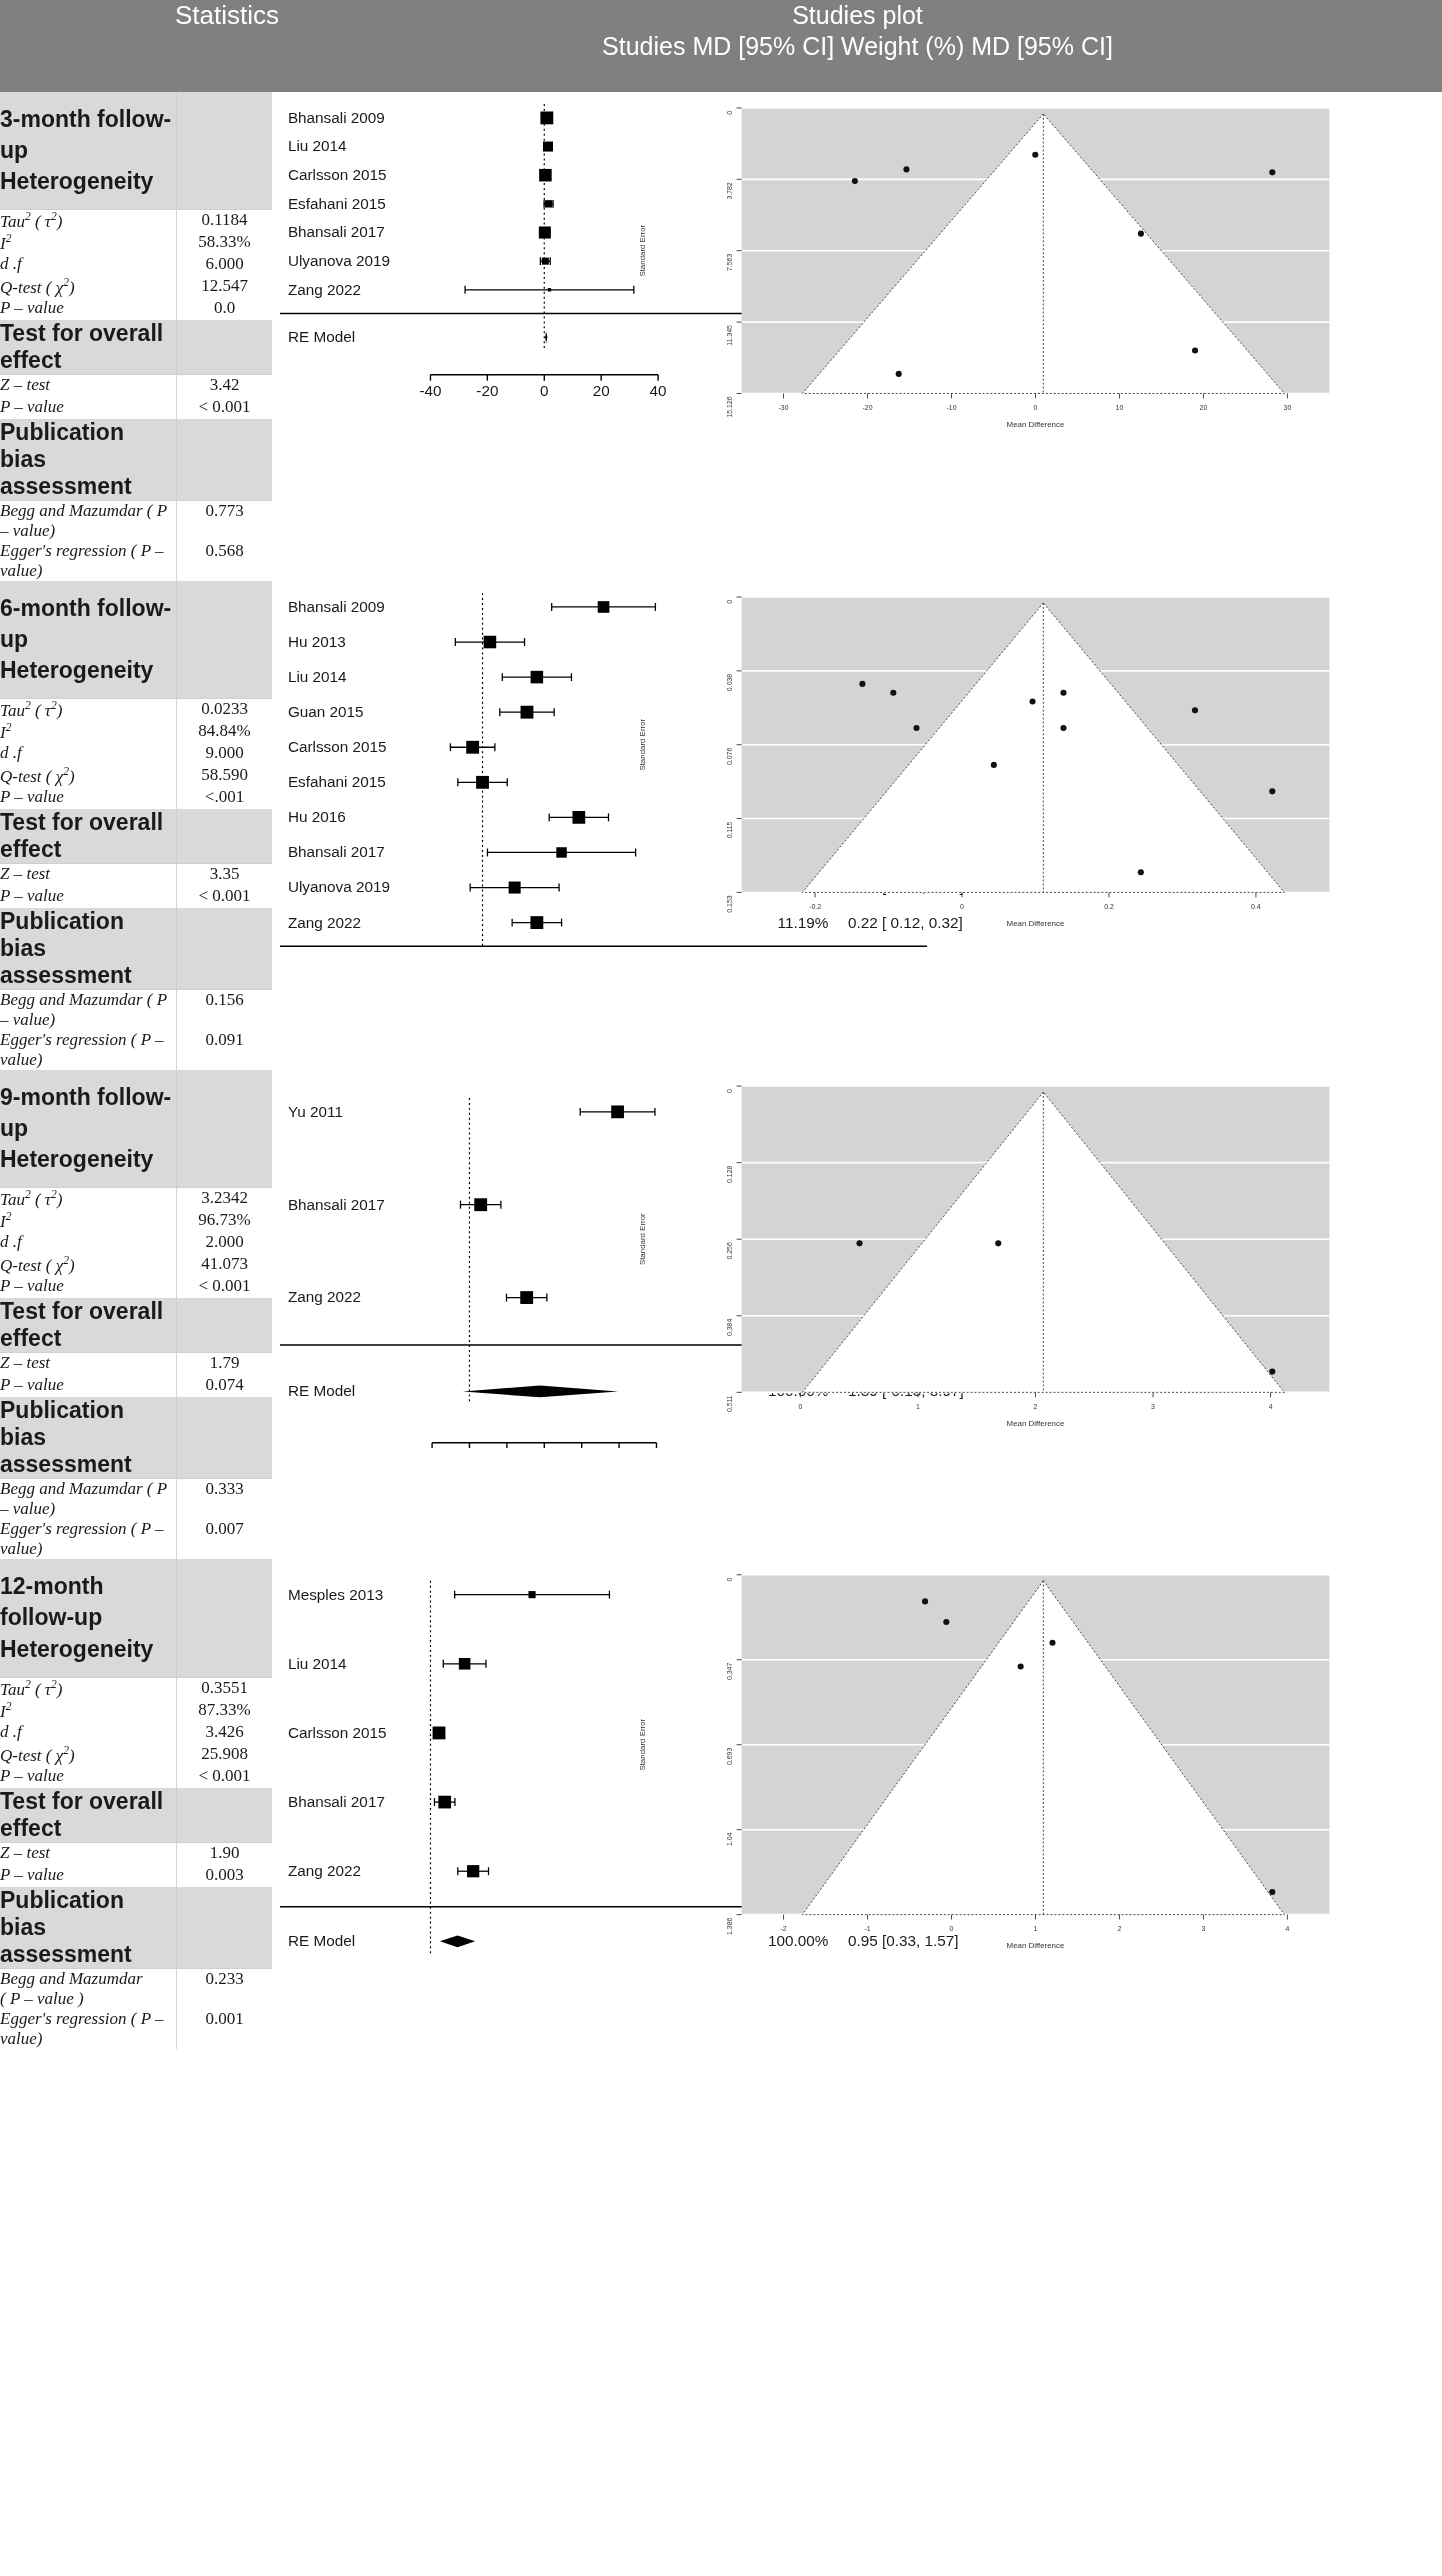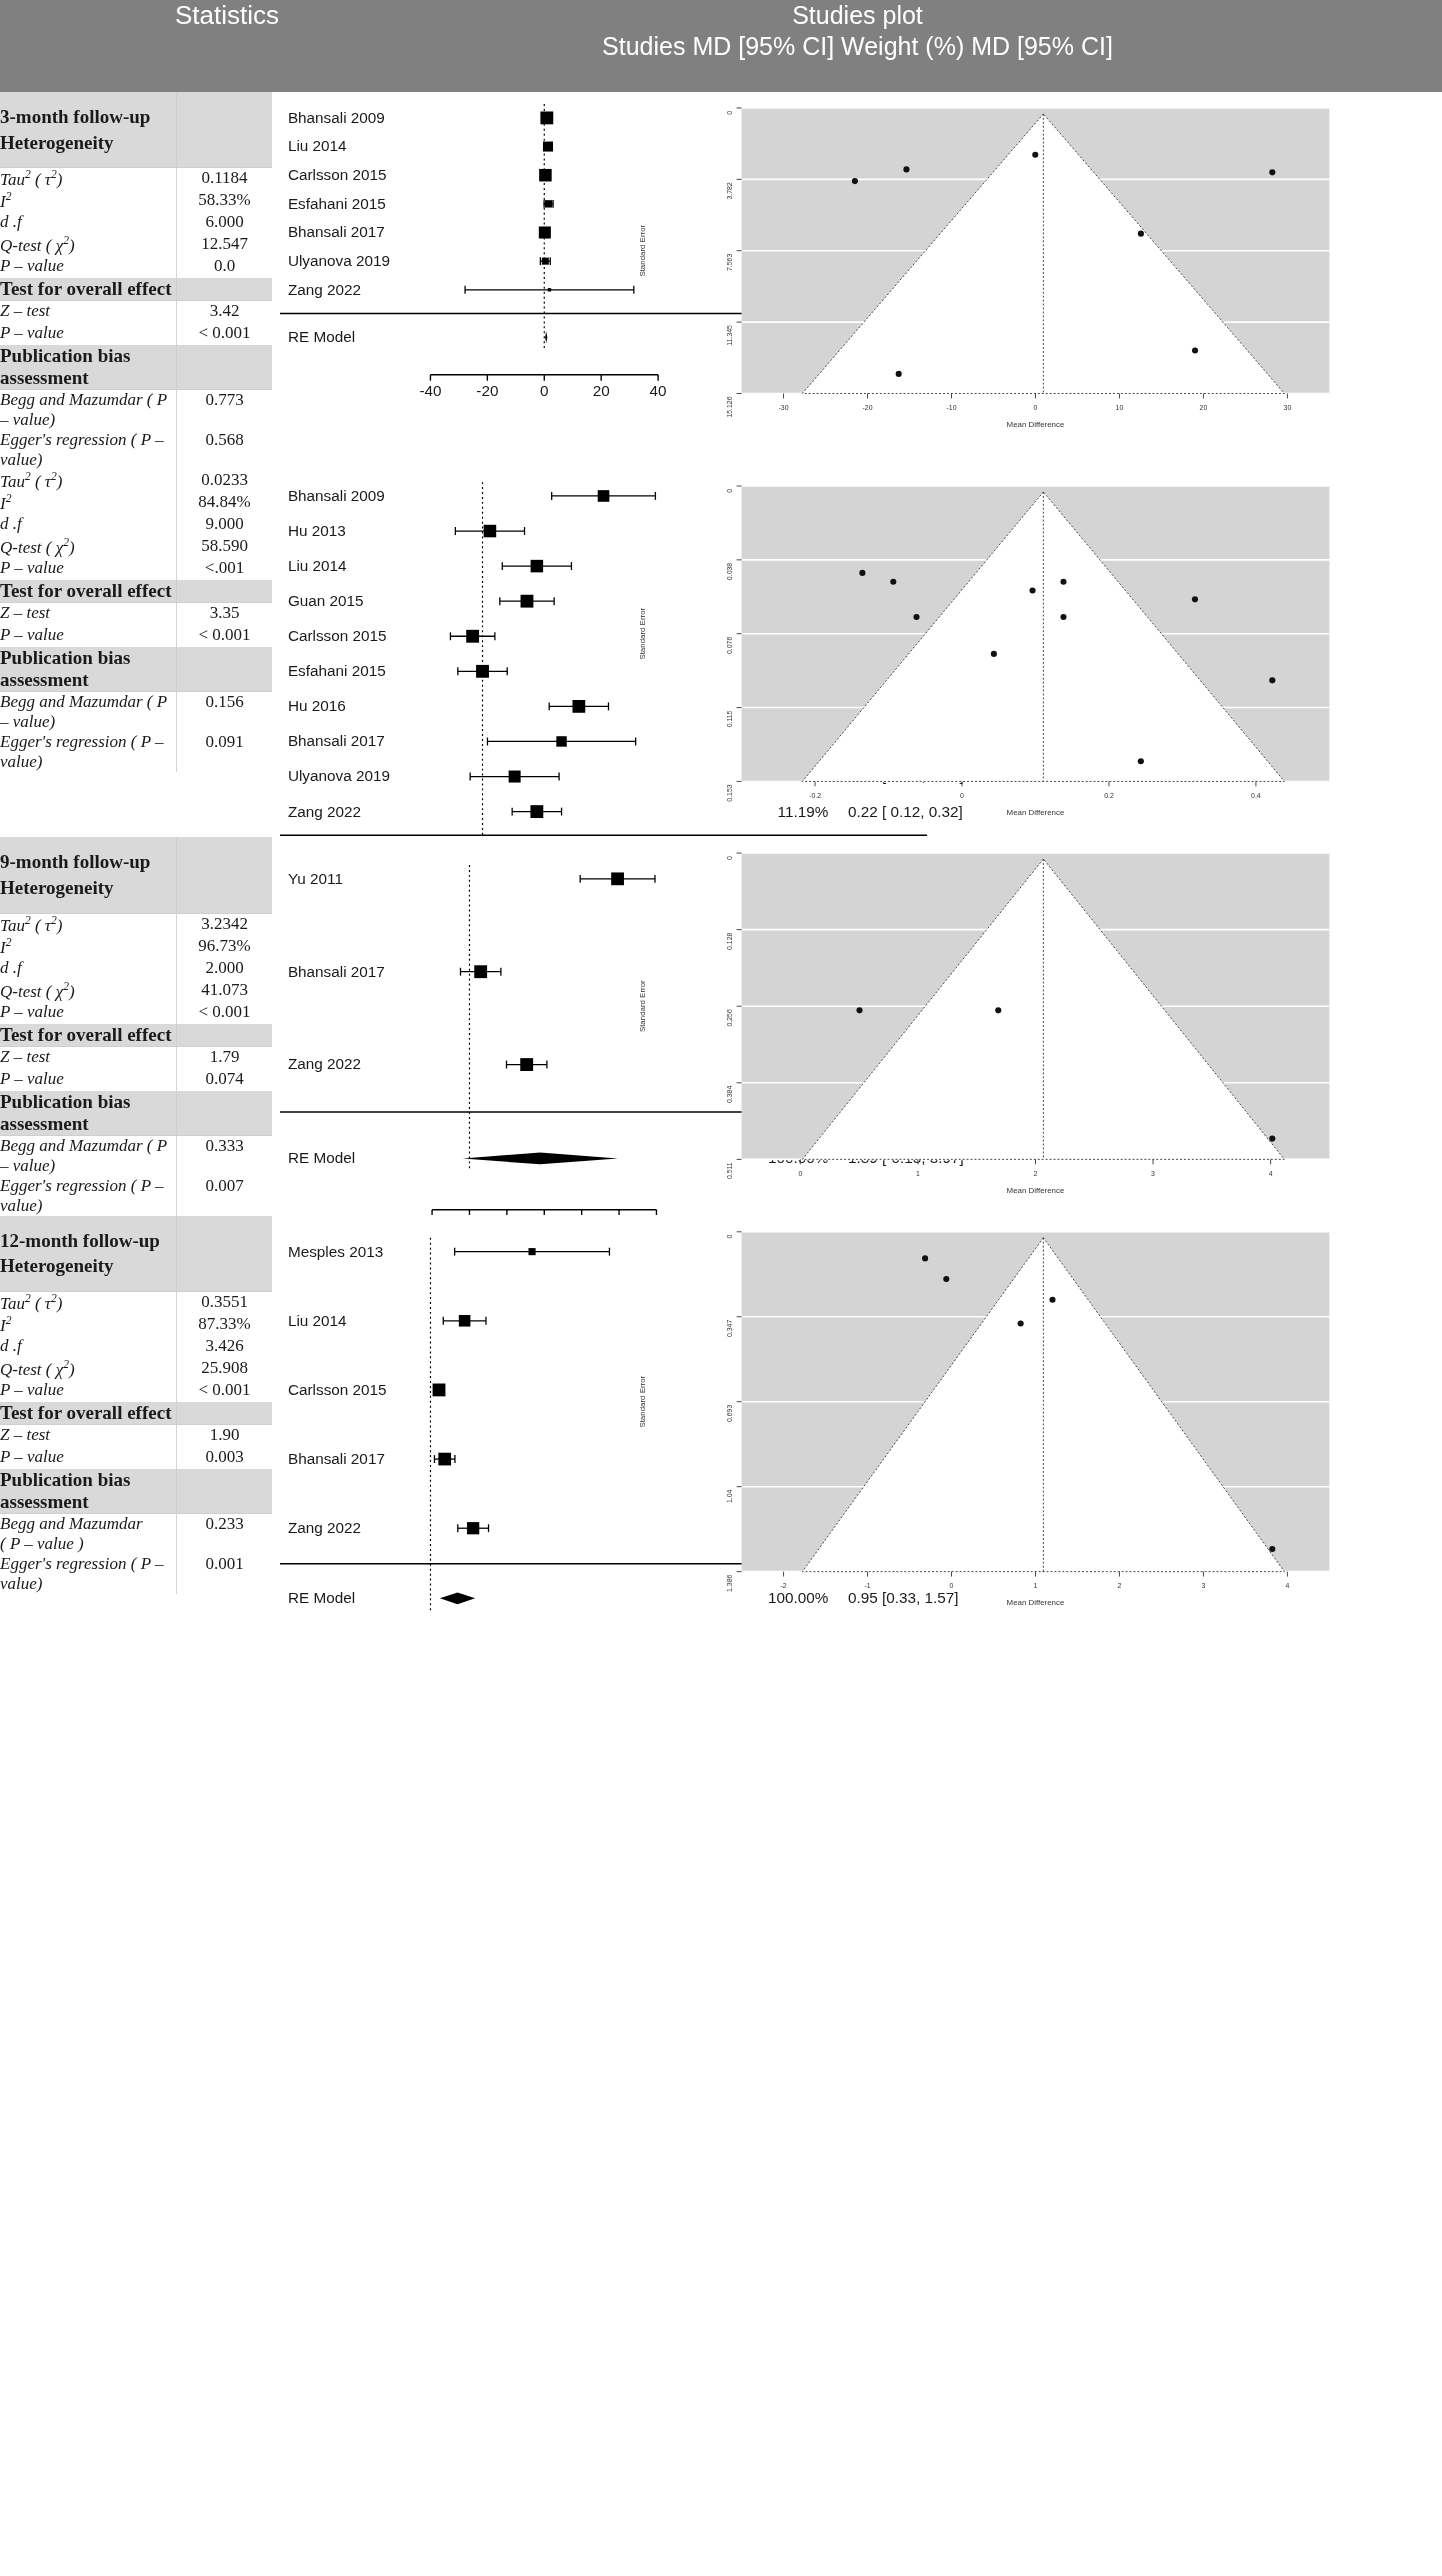"3-month follow-up" .stats tr.band td { font-family: Liberation Serif, serif -> Liberation Sans, sans-serif; font-size: 19px -> 23px }
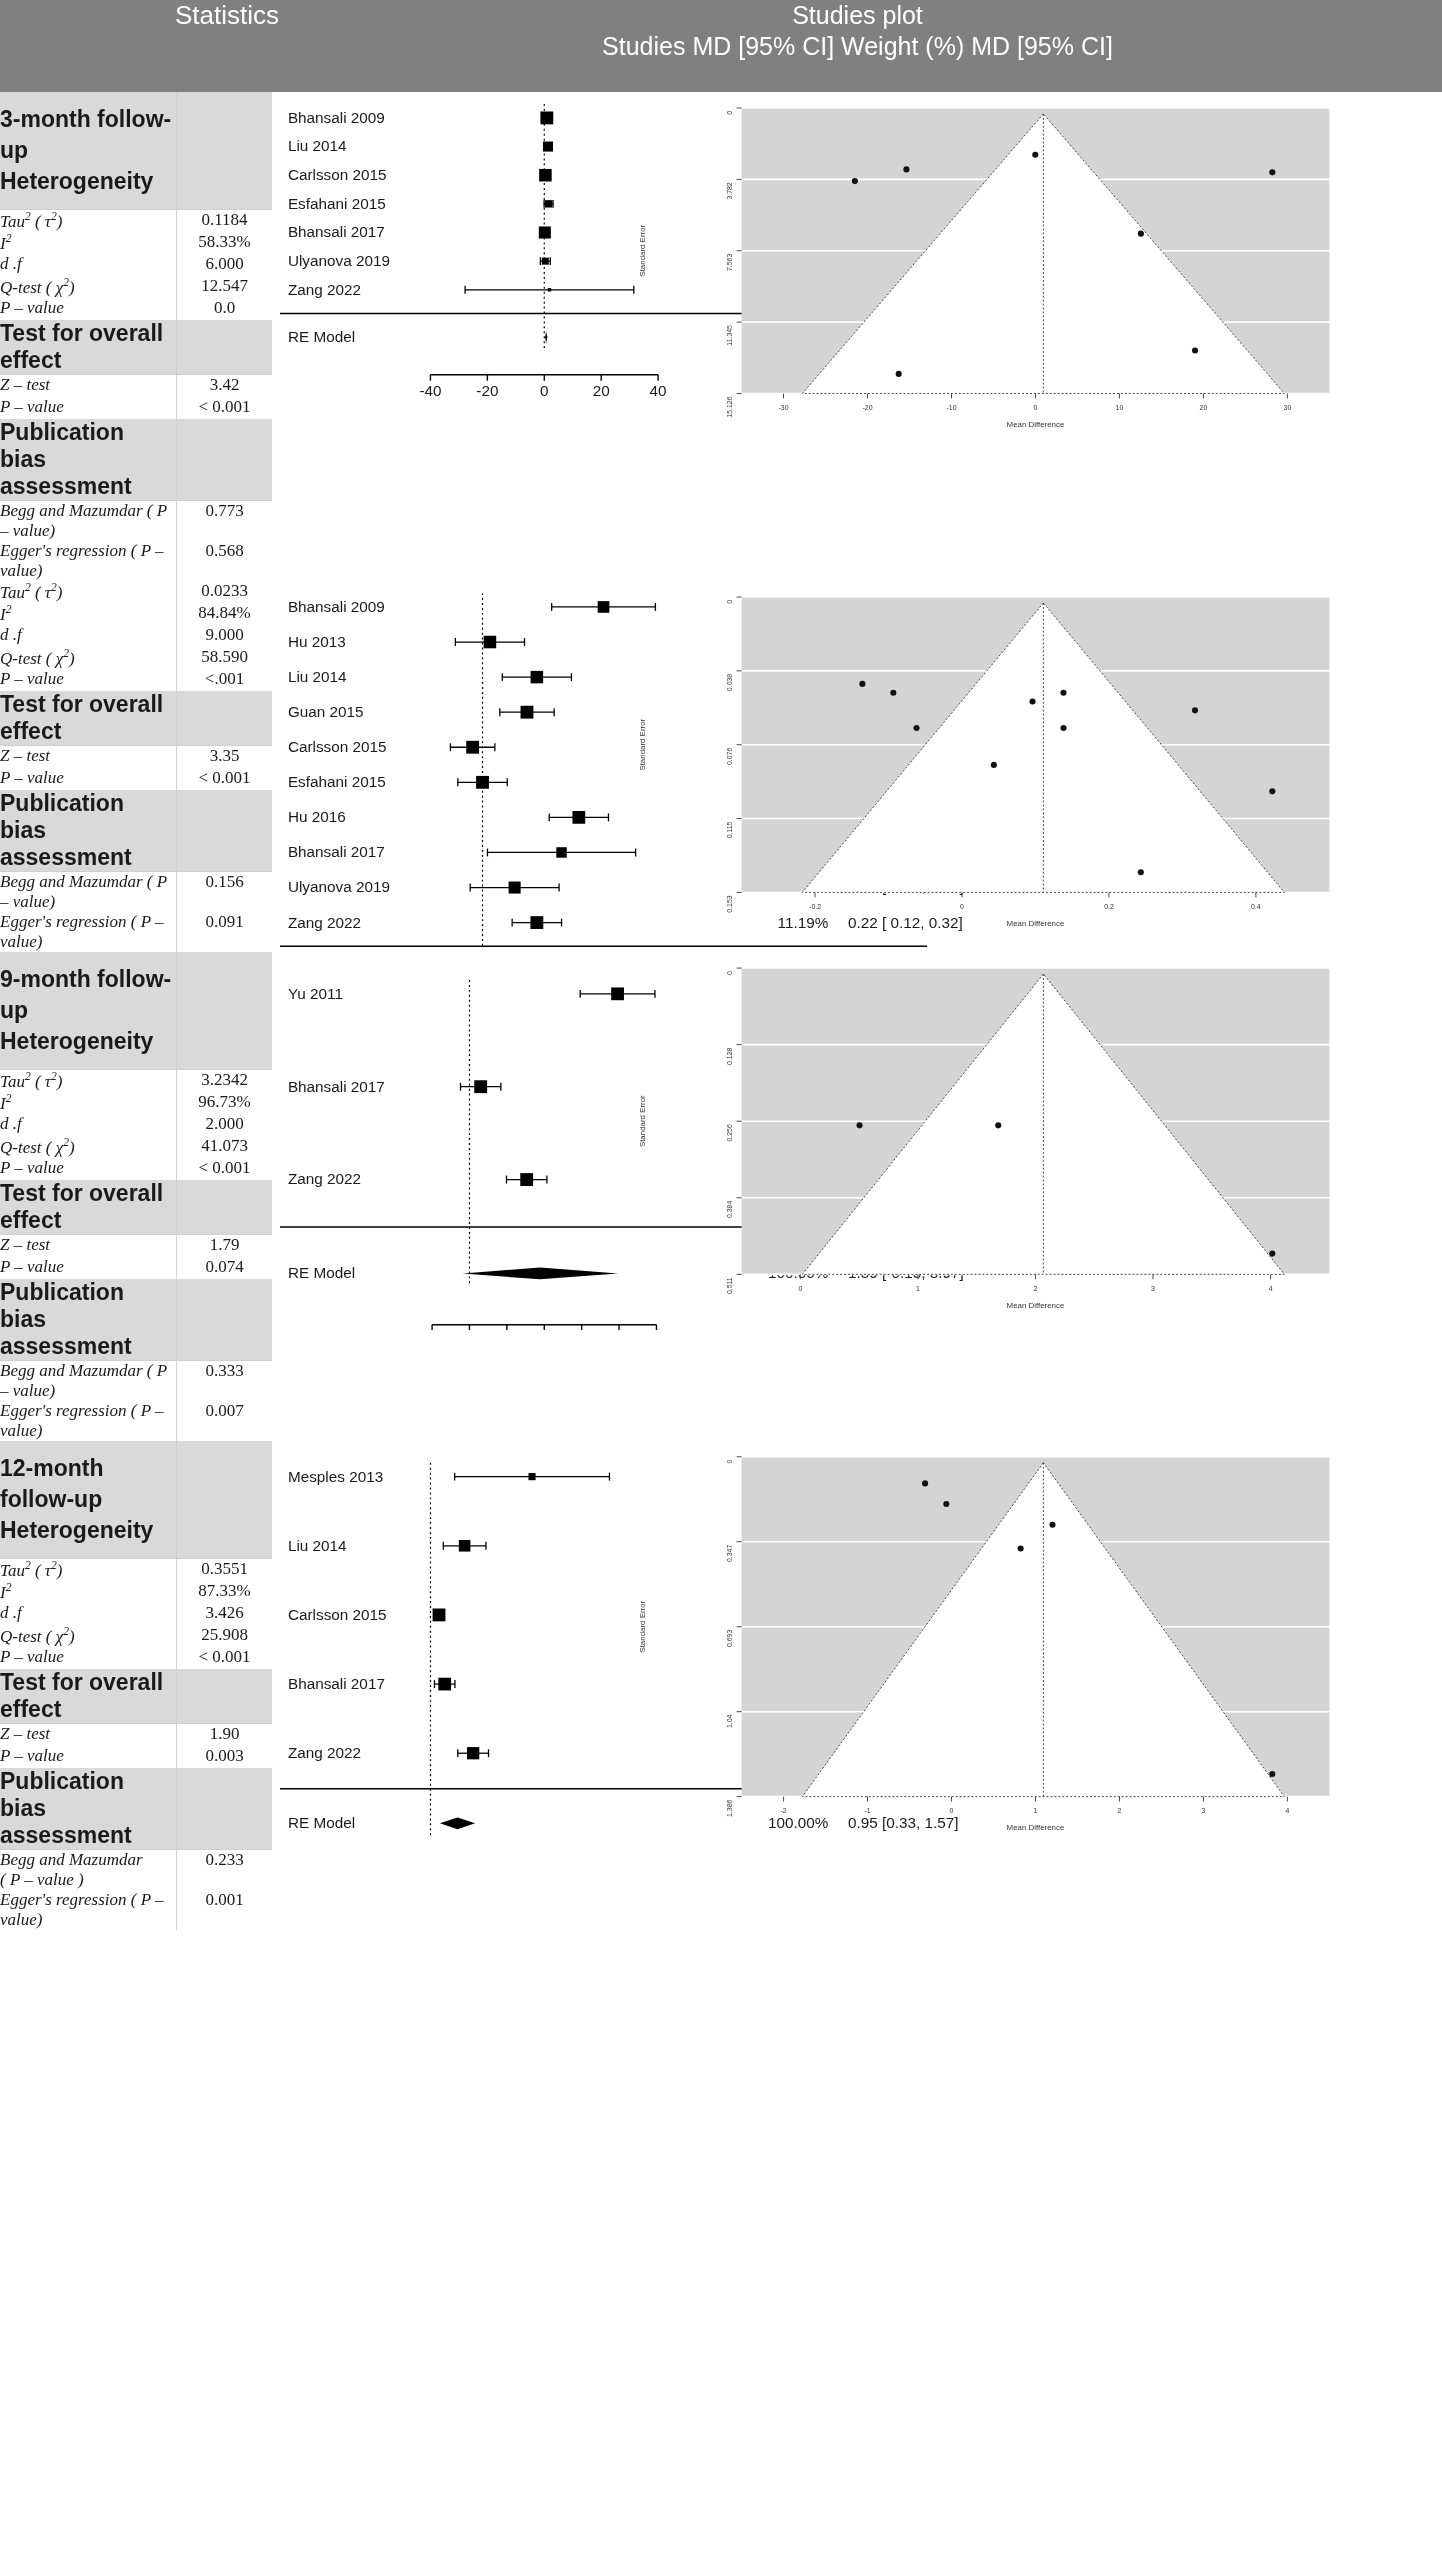"6-month follow-up" tr.band { html: none -> <tr> <td><span>6-month follow-up</span><br><span>Heterogeneity</span></td> <td></td> </tr> }
